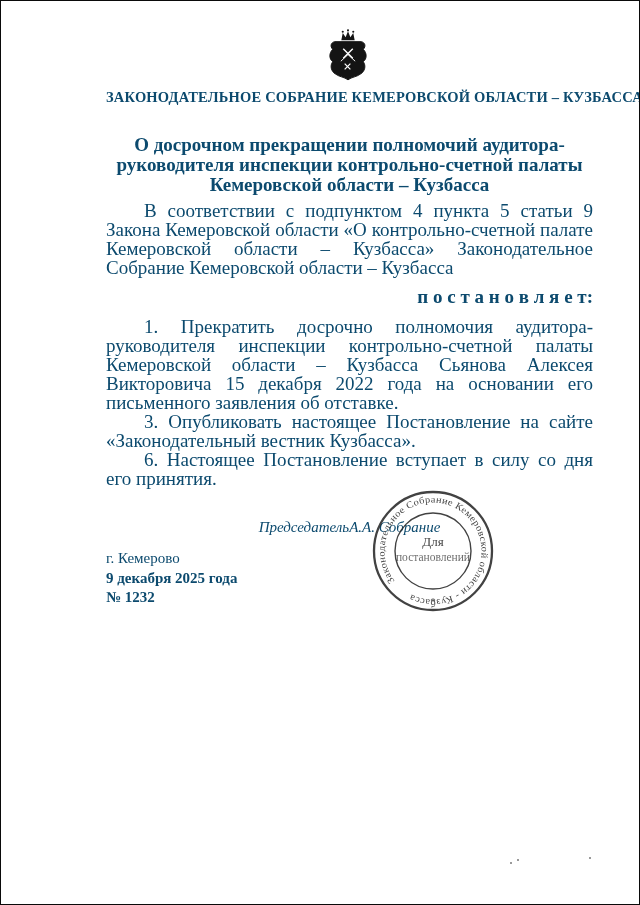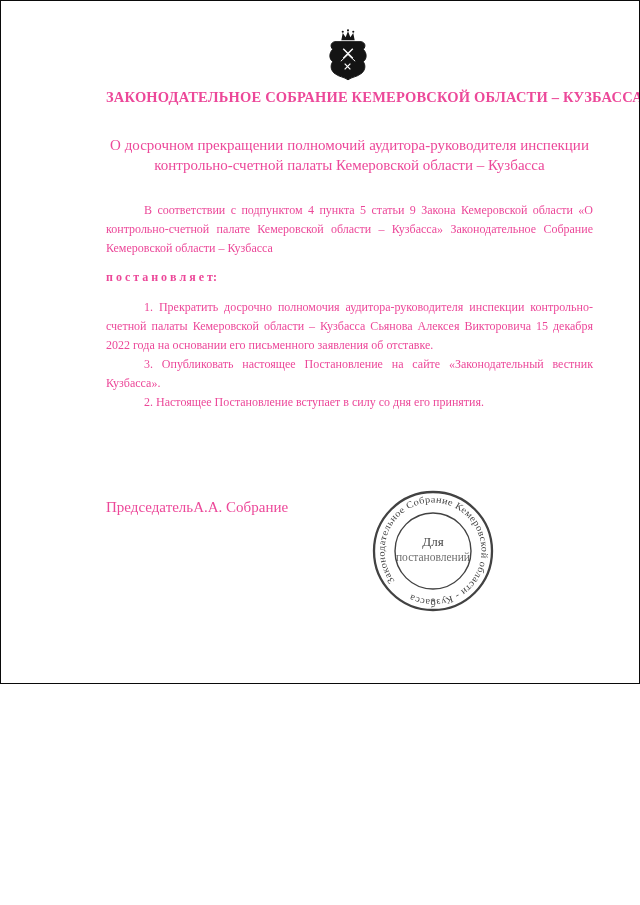"ЗАКОНОДАТЕЛЬНОЕ СОБРАНИЕ КЕМЕРОВСКОЙ" .page { color: #ec4899 -> #0c4a6e; height: 684px -> 905px }
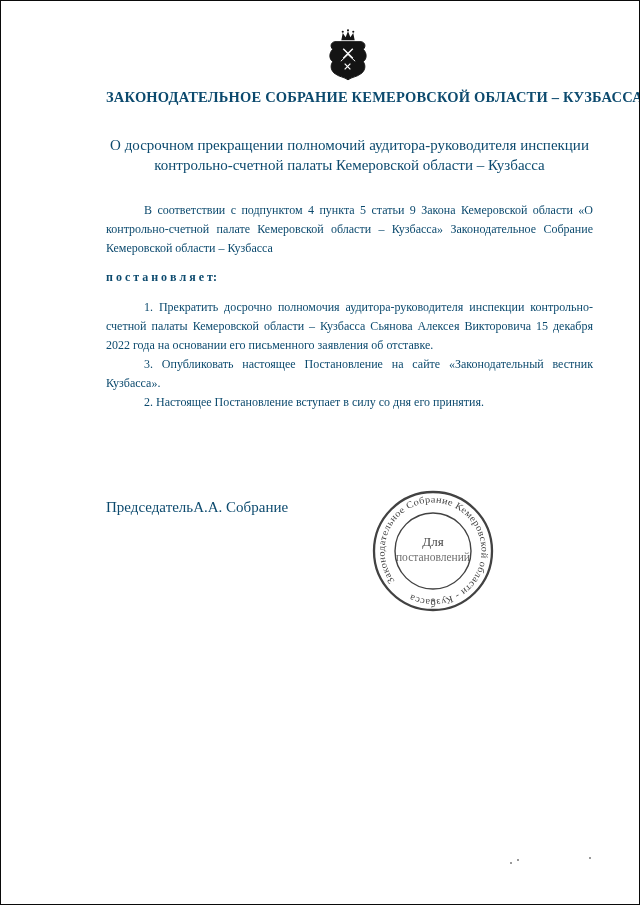"О досрочном прекращении полномочий" .subject { font-size: 15px -> 19px; font-weight: normal -> bold }
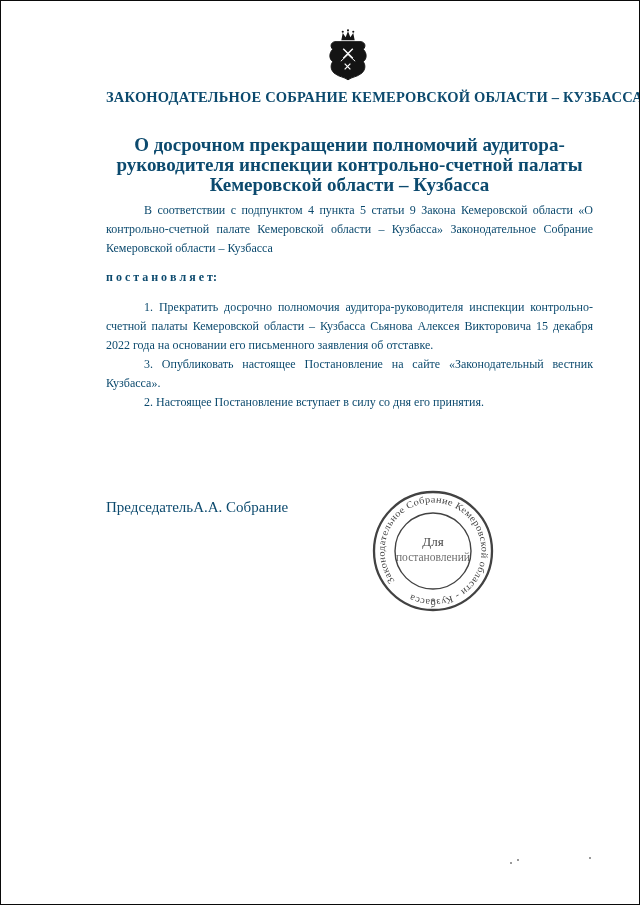"В соответствии с подпунктом 4" .content { font-size: 12px -> 19px }
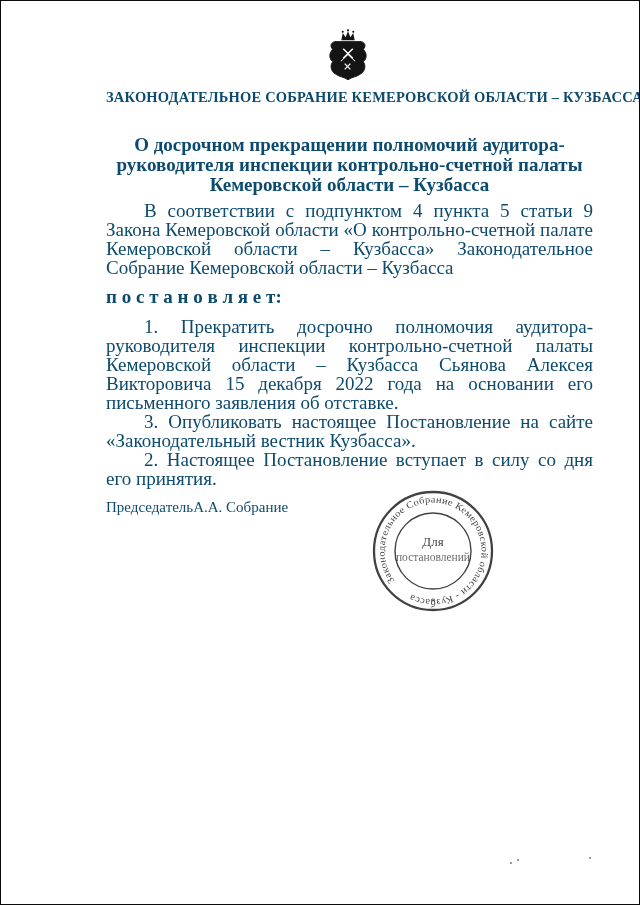"п о с т а" .resolves { text-align: left -> right }
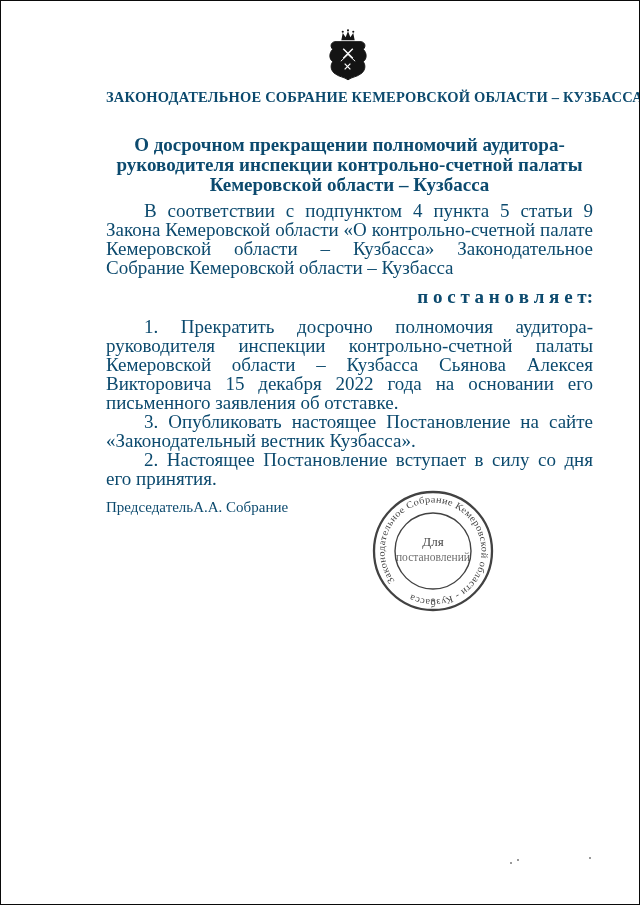"2. Настоящее Постановление вступает в" p.indent { text: 2 -> 6 }
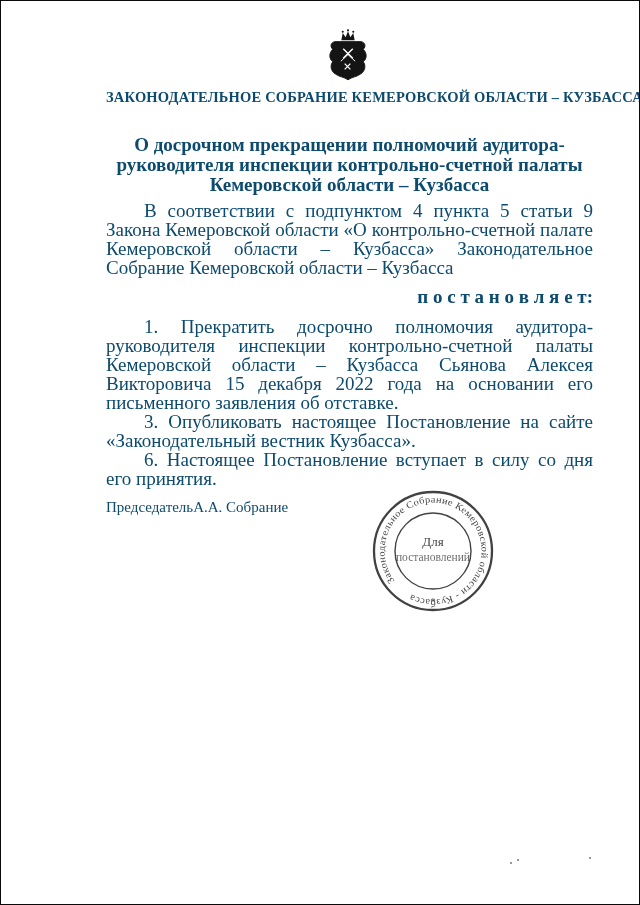"Председатель" .sign-row { font-style: none -> italic; justify-content: flex-start -> center; top: 498px -> 518px }
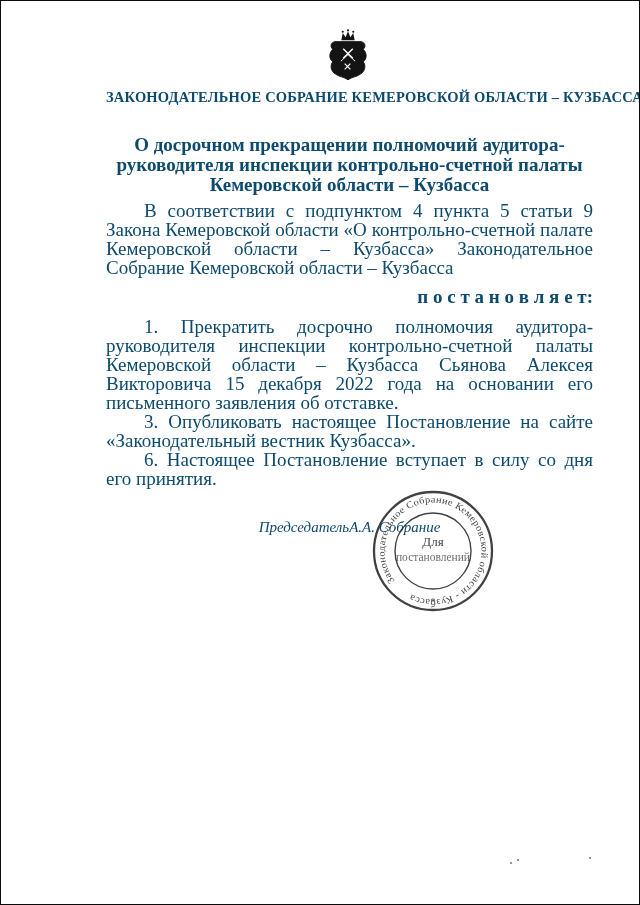"г. Кемерово" div.footer-block { html: none -> <div> <div>г. Кемерово</div> <div>9 декабря 2025 года</div> <div>№ 1232</div> </div> }
